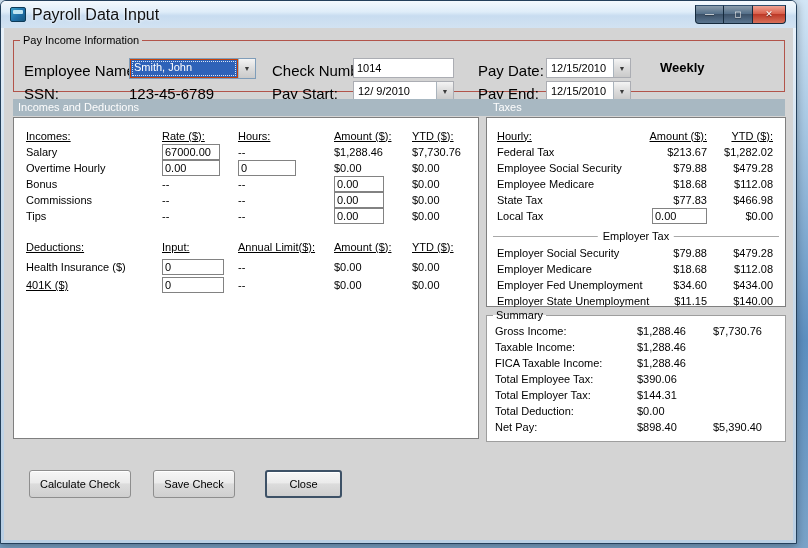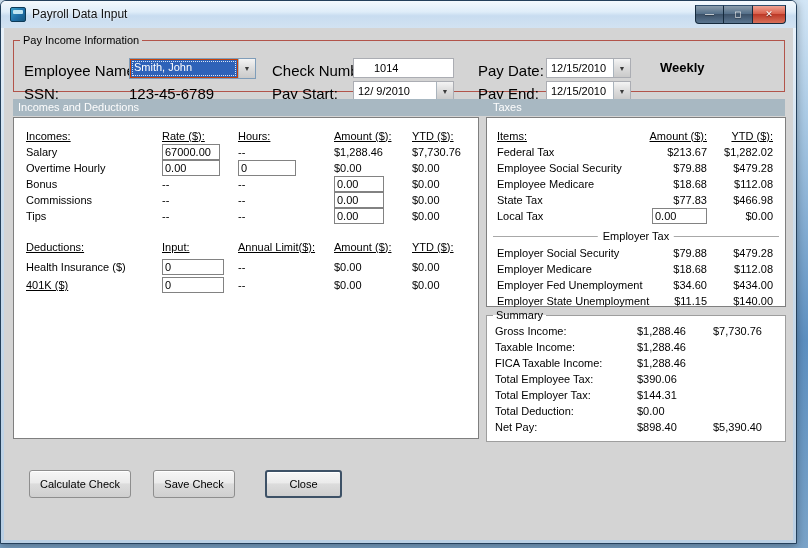"Payroll Data Input" .title { font-size: 12px -> 16px }
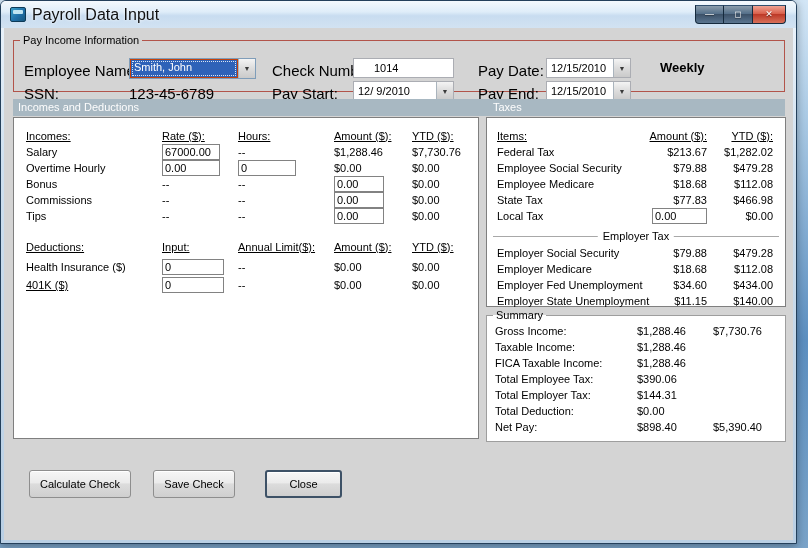"1014" .textbox { padding: 0 20px -> 0 3px }
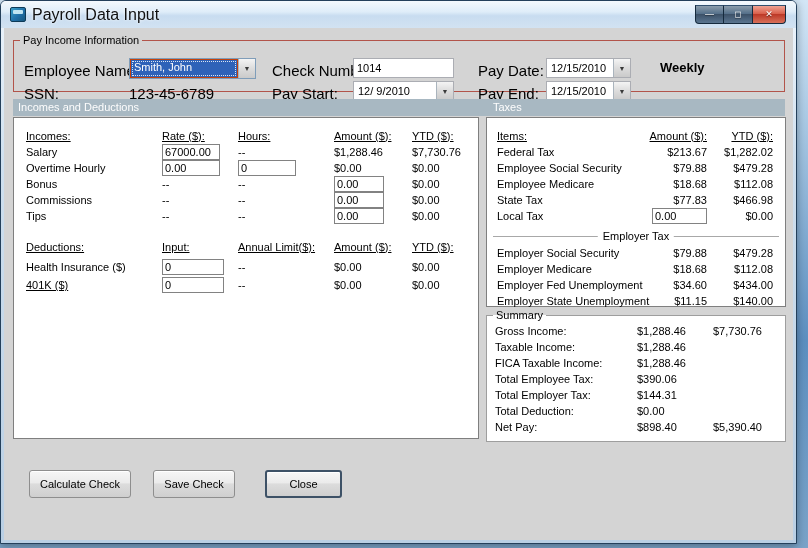"Items:" span.u { text: Items -> Hourly }
